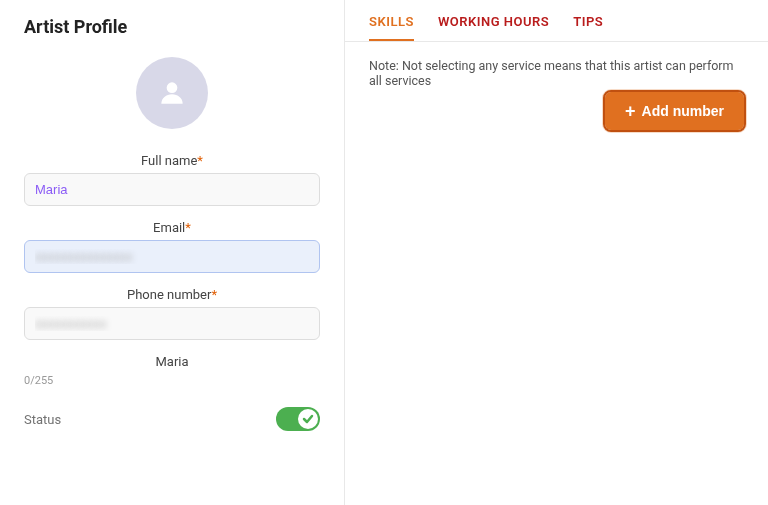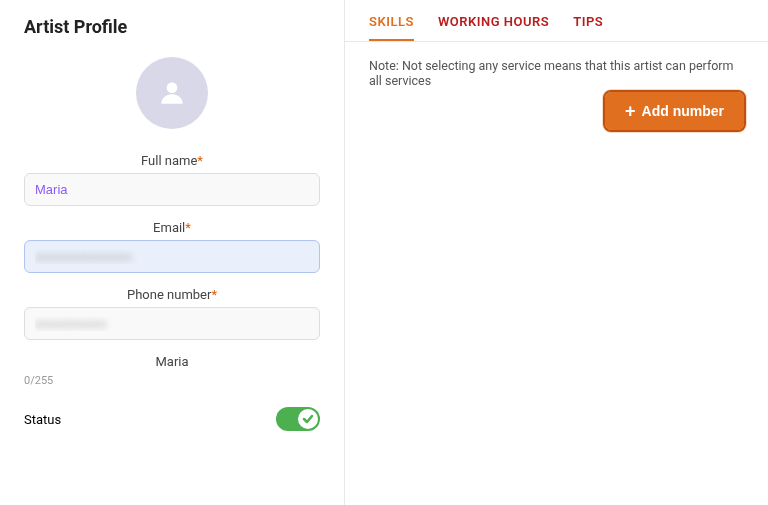"Status" .status-label { color: #000000 -> #737373 }
